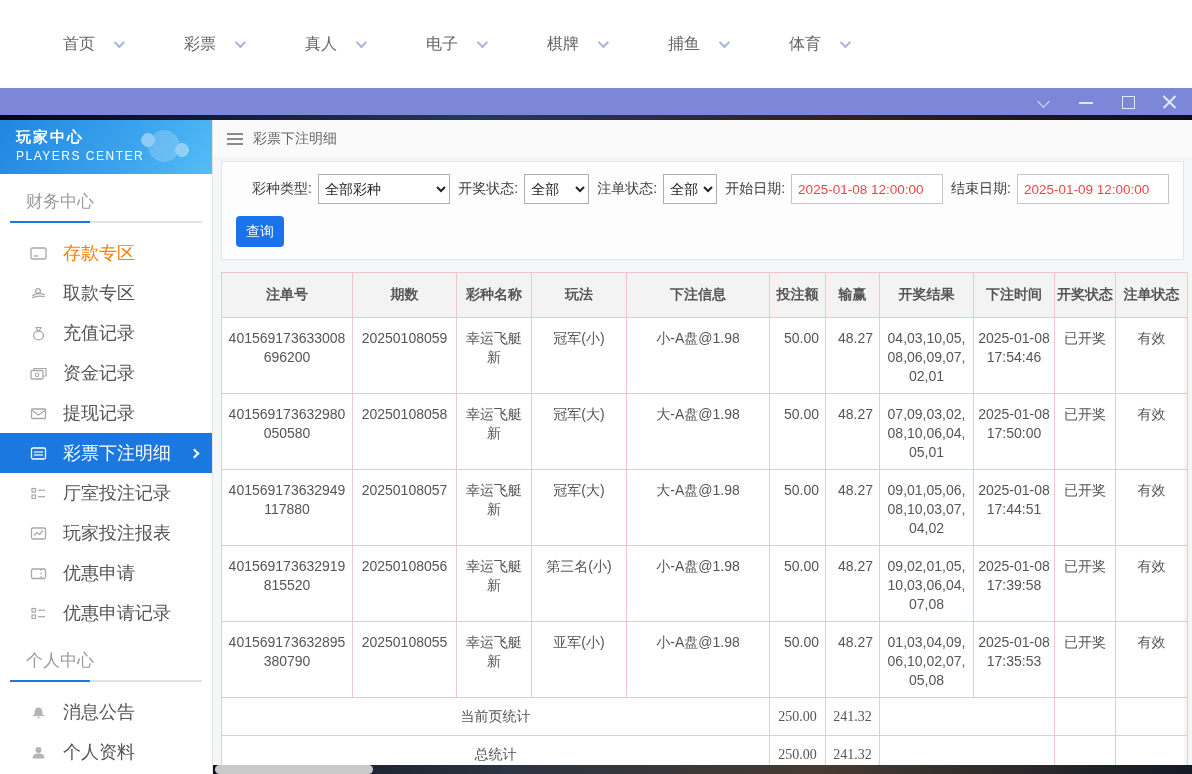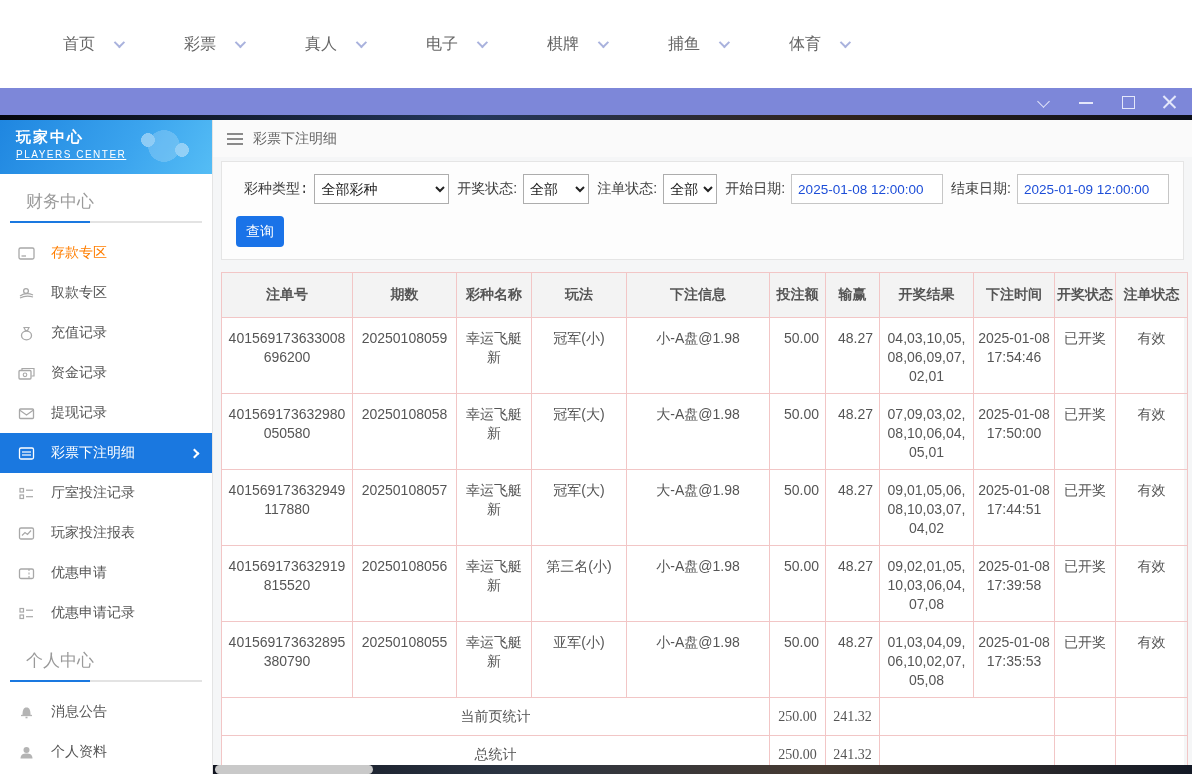"PLAYERS CENTER" .hero-sub { font-size: 10px -> 12px; text-decoration: underline -> none }
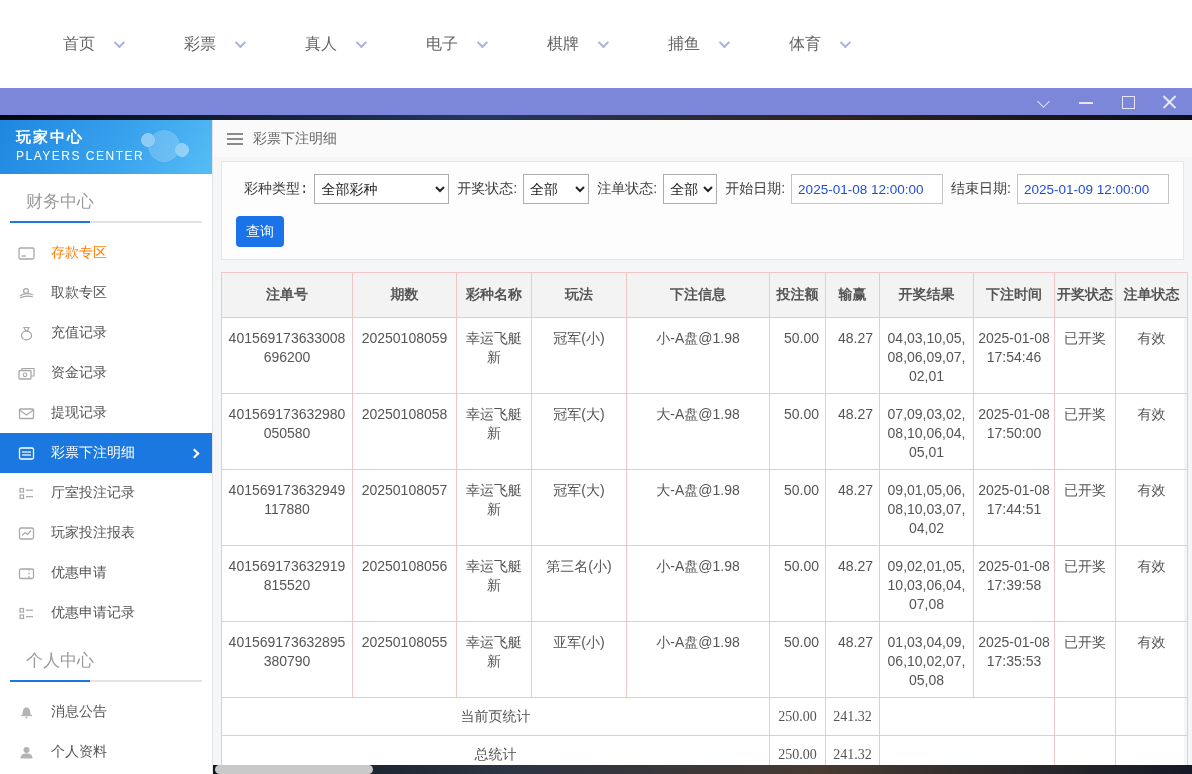"彩种类型:" .filter-row label:first-child { font-family: Liberation Mono, monospace -> none; margin-left: 8px -> 16px }
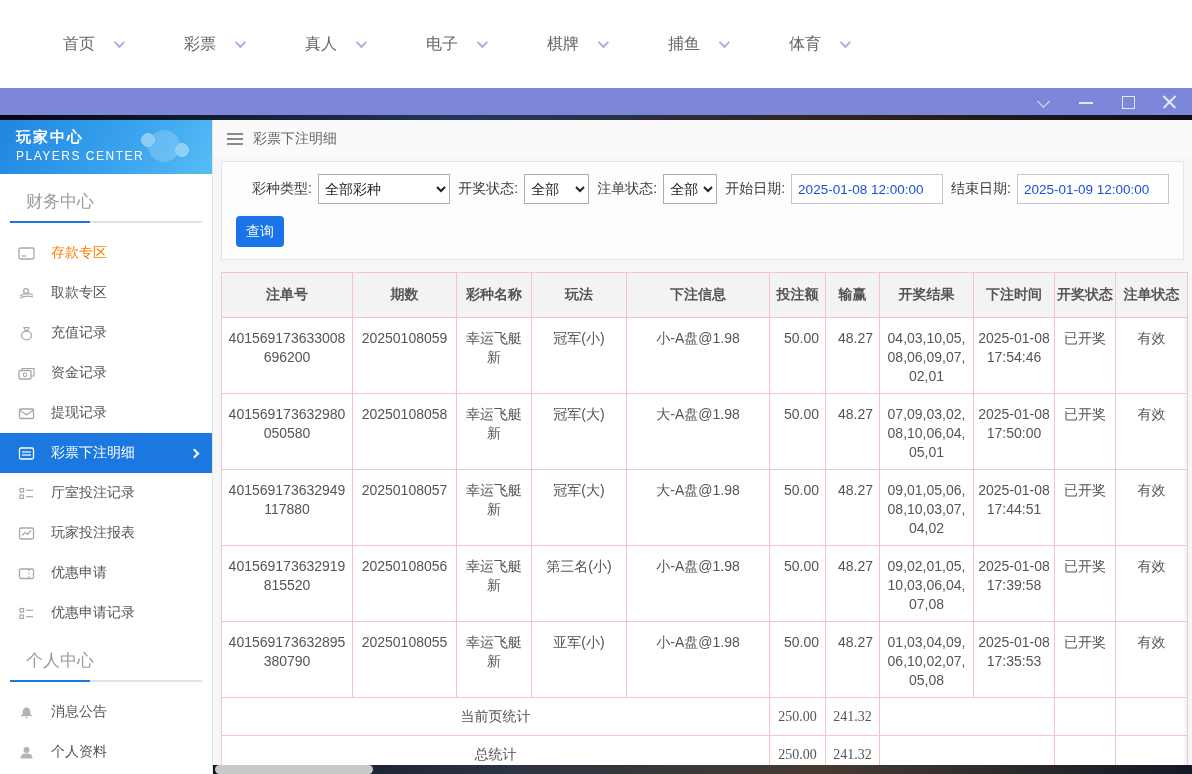"2025-01-08 12:00:00" .date-input { color: #1d4ed8 -> #ef4444 }
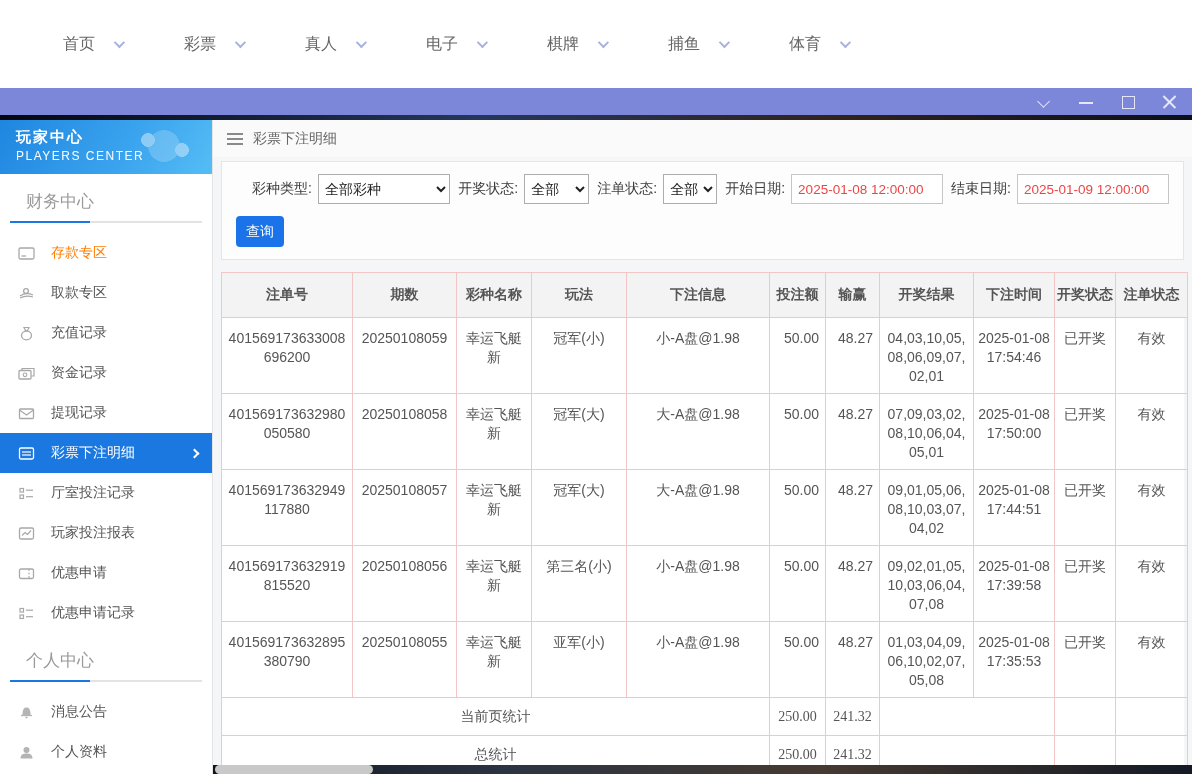"存款专区" .side-item { font-size: 14px -> 18px; padding-left: 18px -> 30px }
